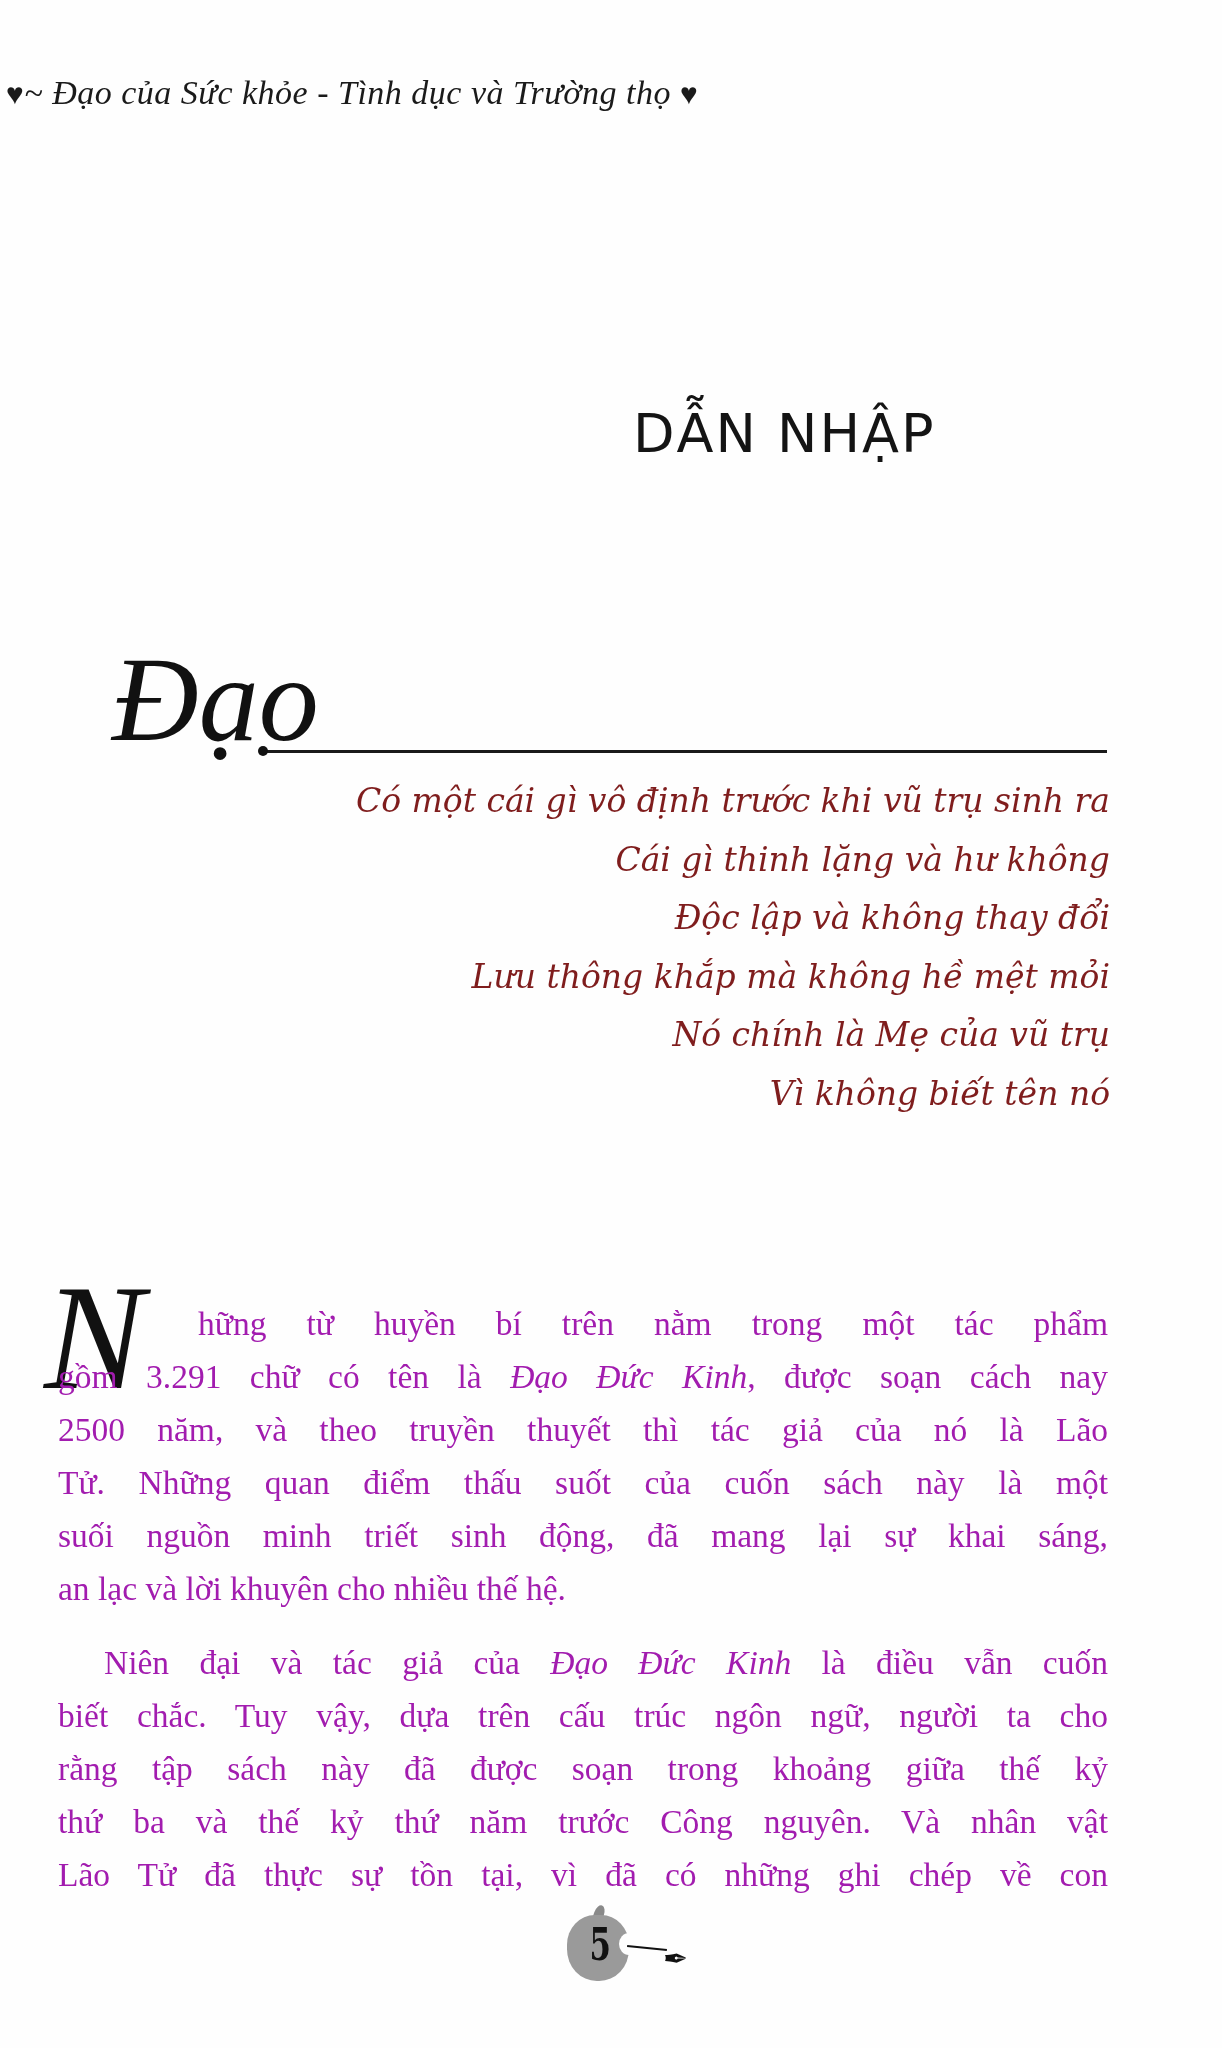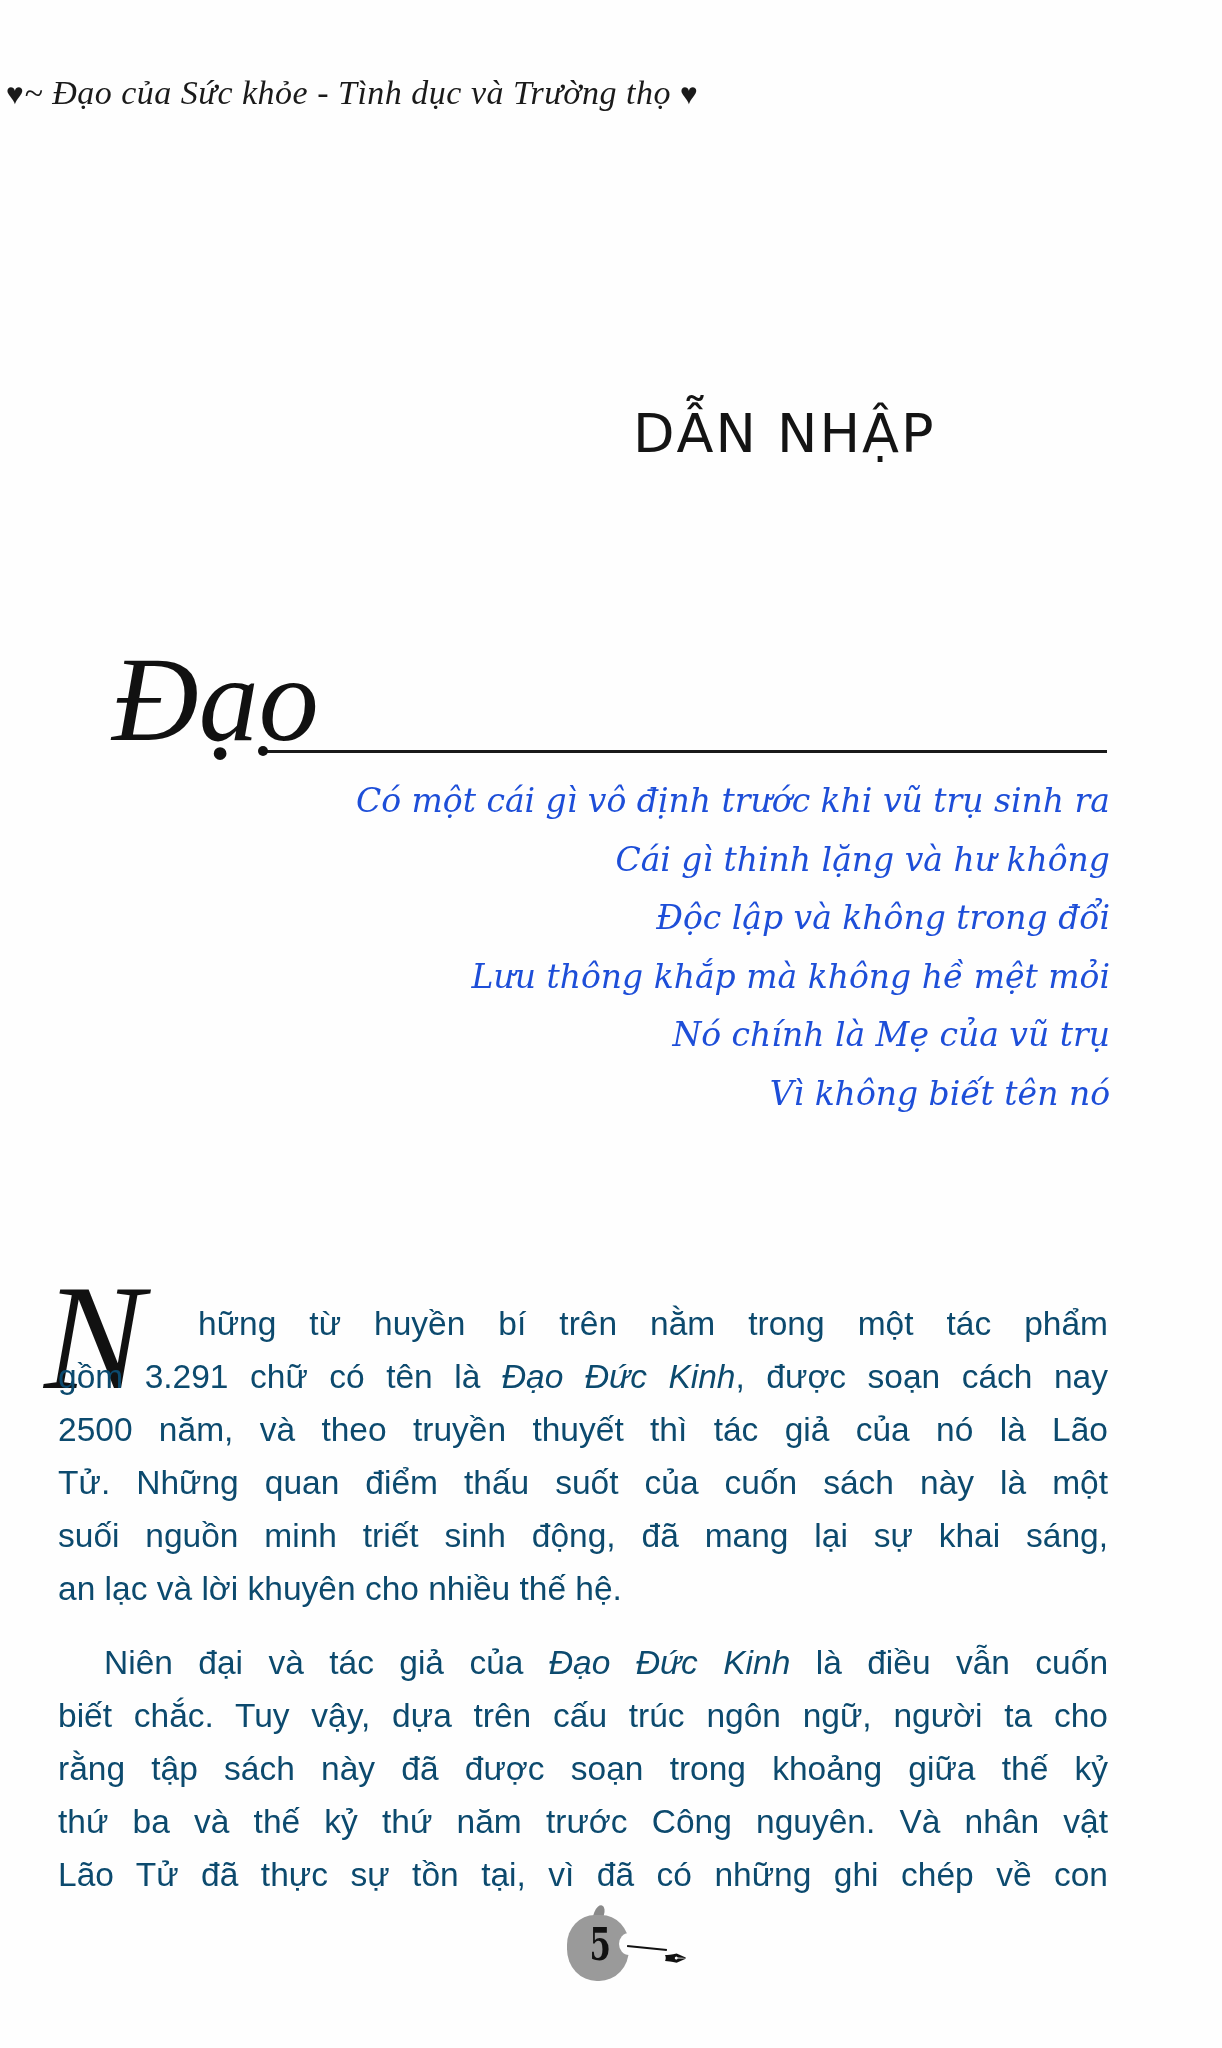"Có một cái gì vô" .poem { color: #1d4ed8 -> #7f1d1d }
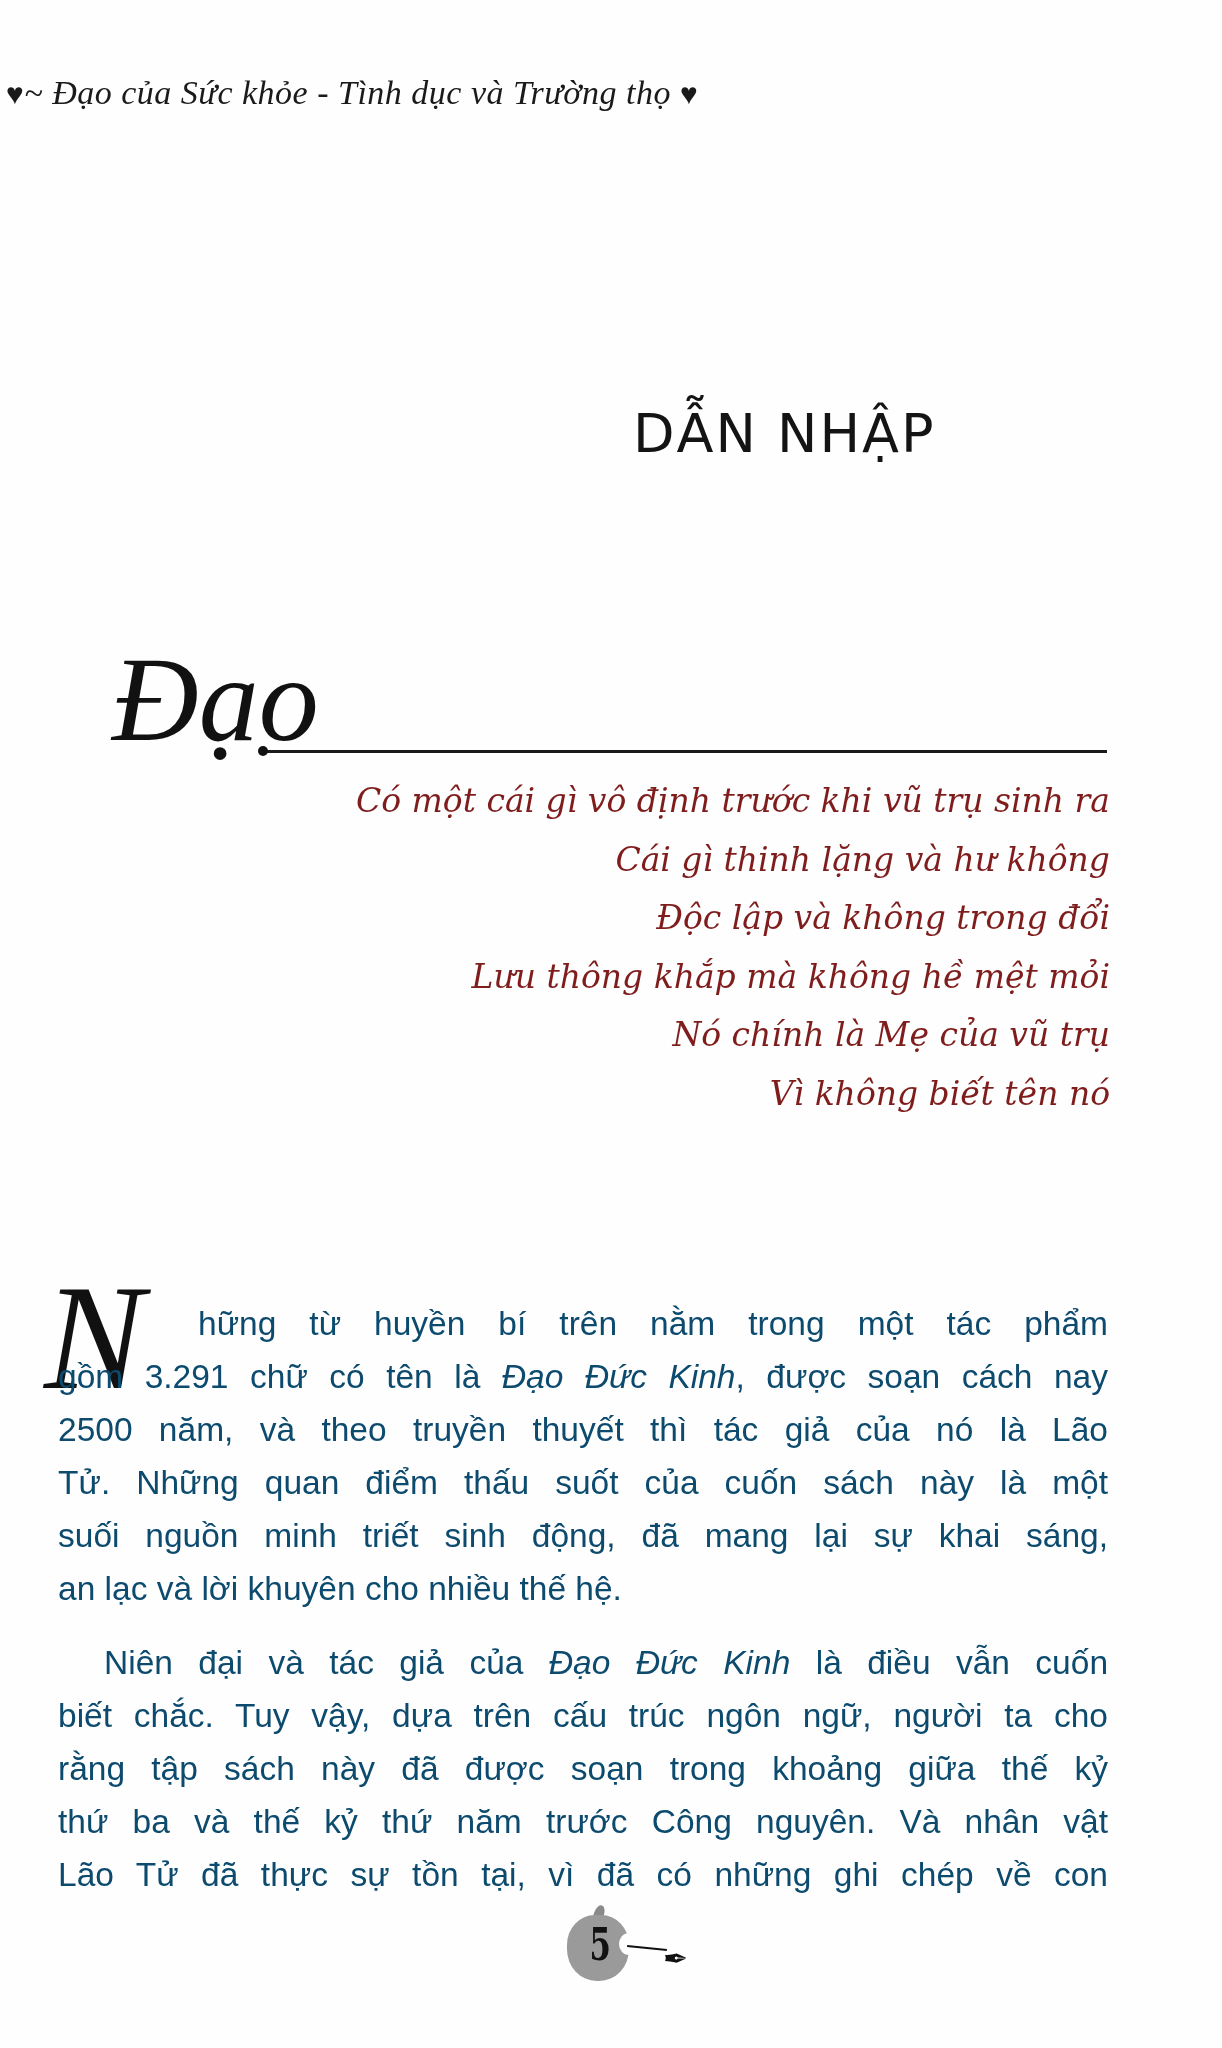"Độc lập và không trong" div { text: trong -> thay }
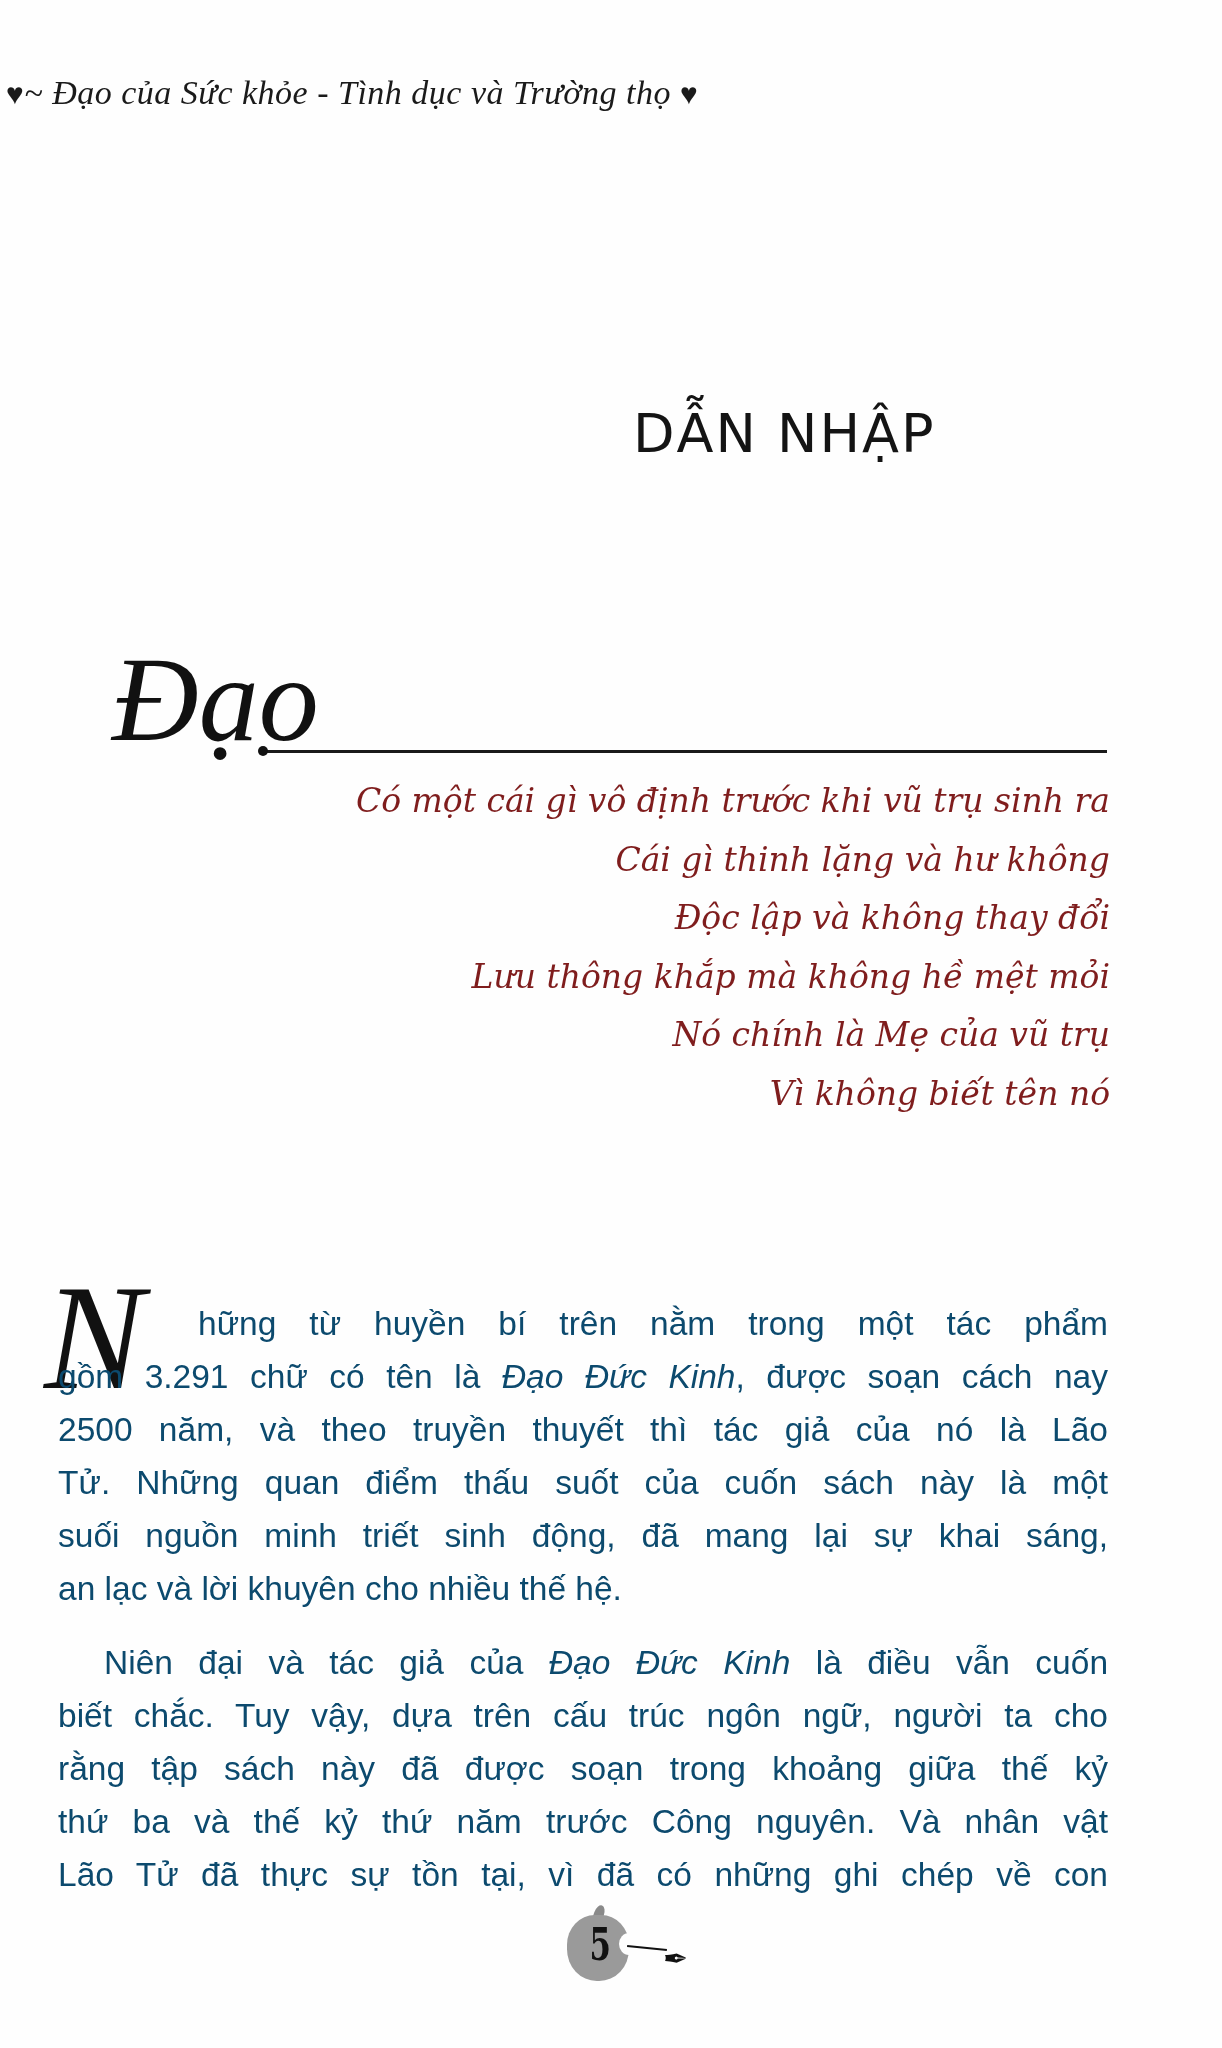"hững từ huyền bí trên" .body-text { color: #0c4a6e -> #a21caf; font-family: Liberation Sans, sans-serif -> Liberation Serif, serif }
